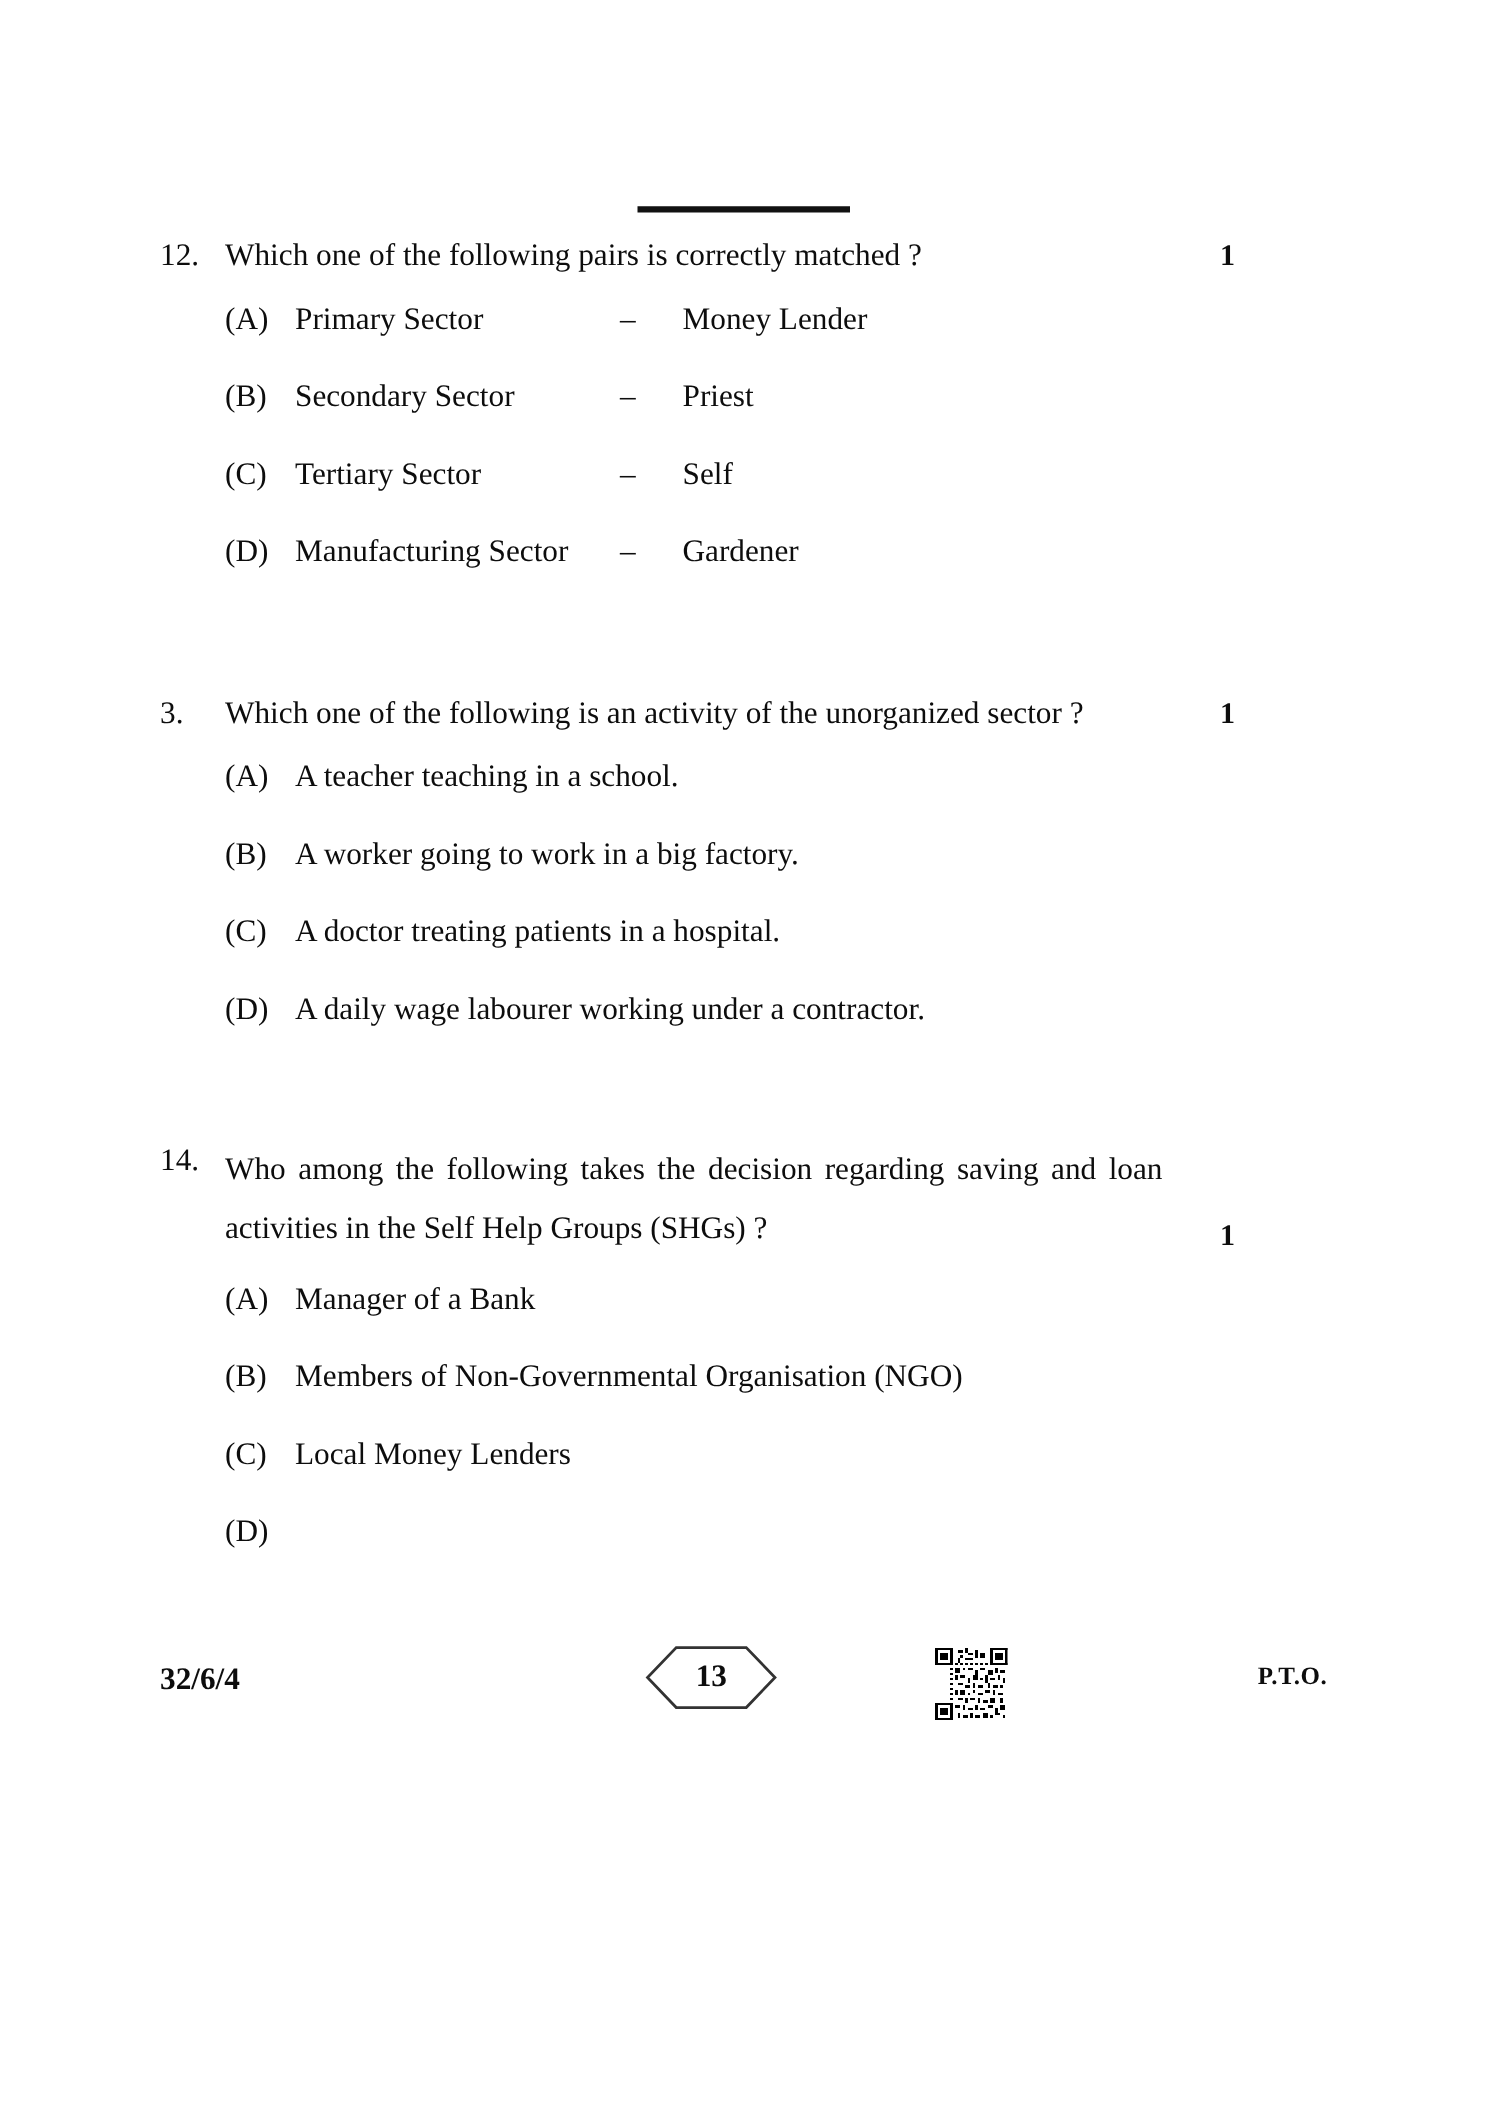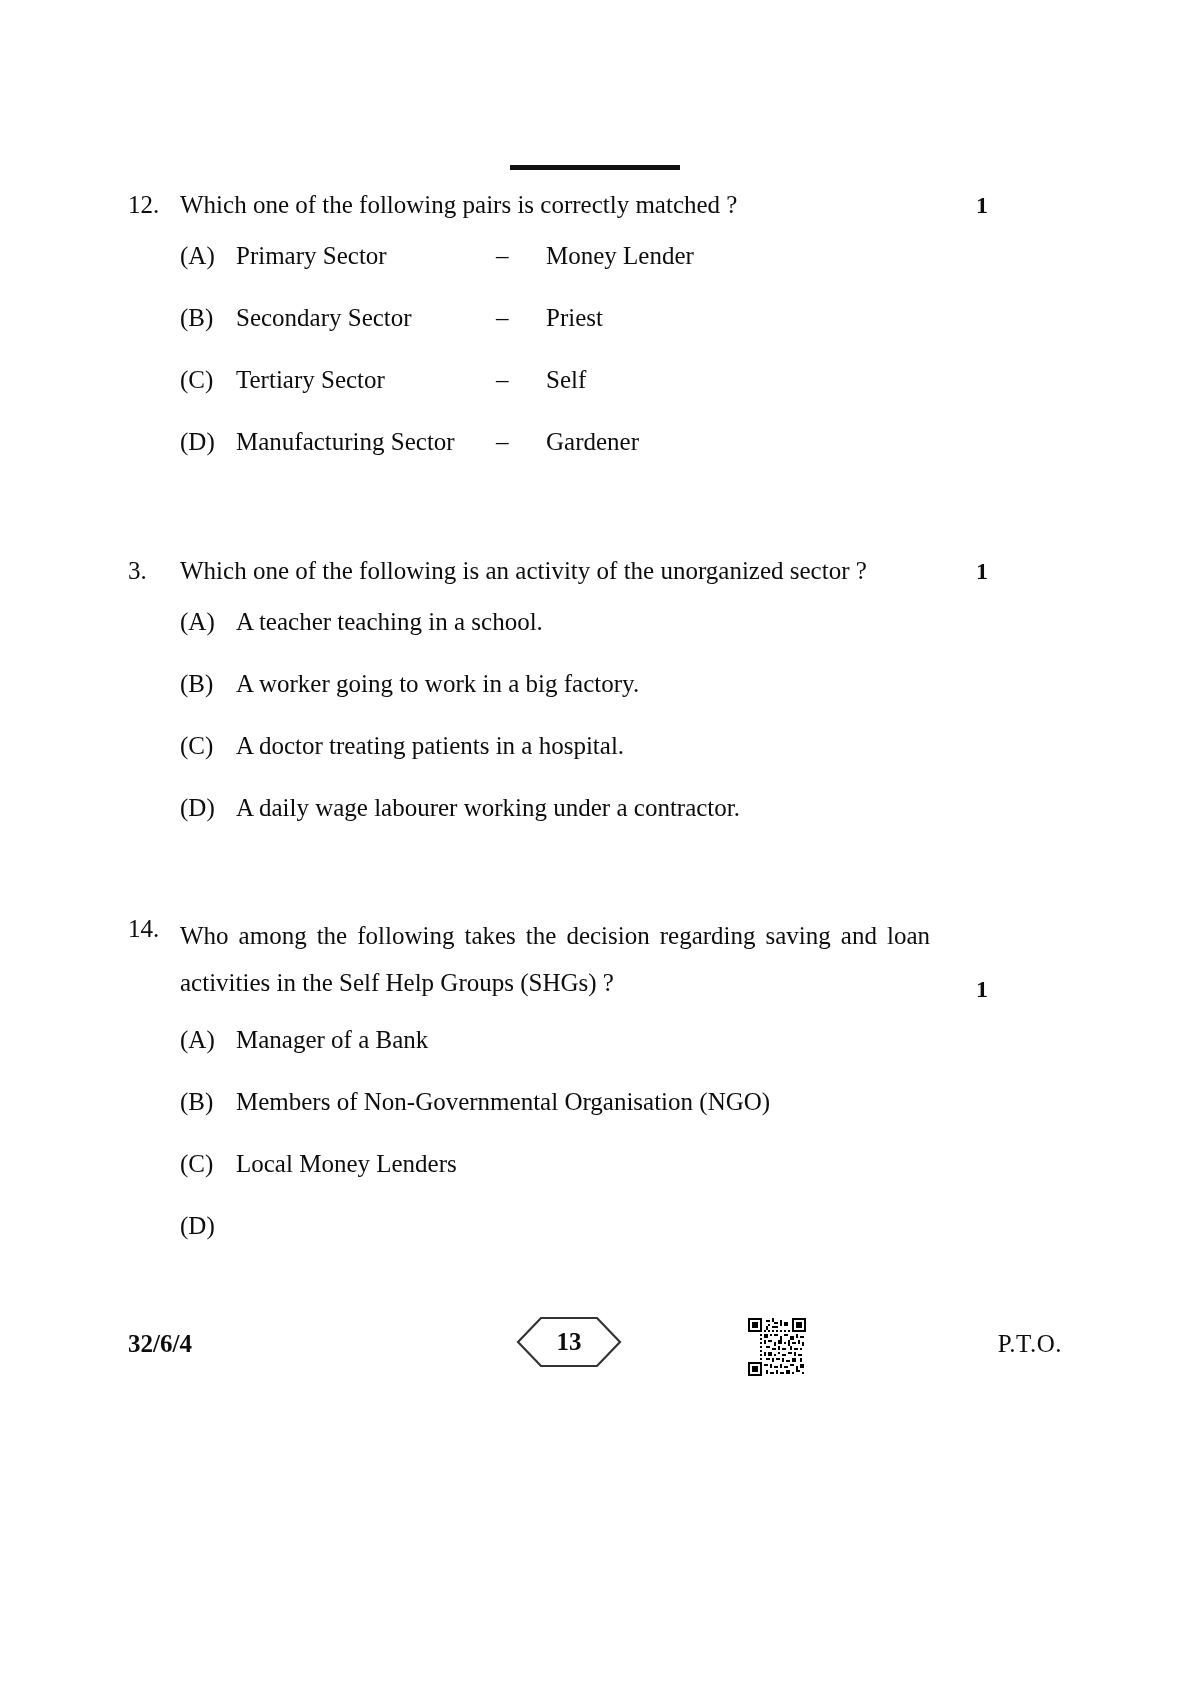"P.T.O." .pto { font-size: 25px -> 20px; font-weight: normal -> bold }
